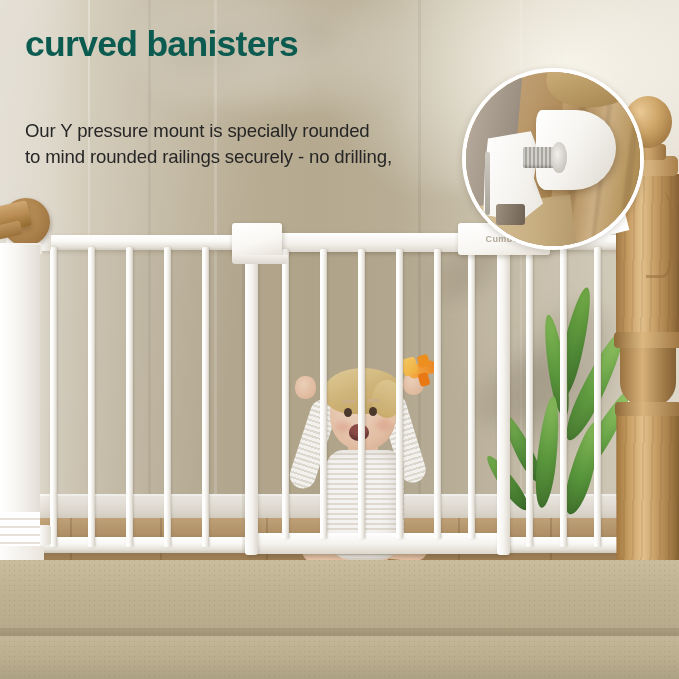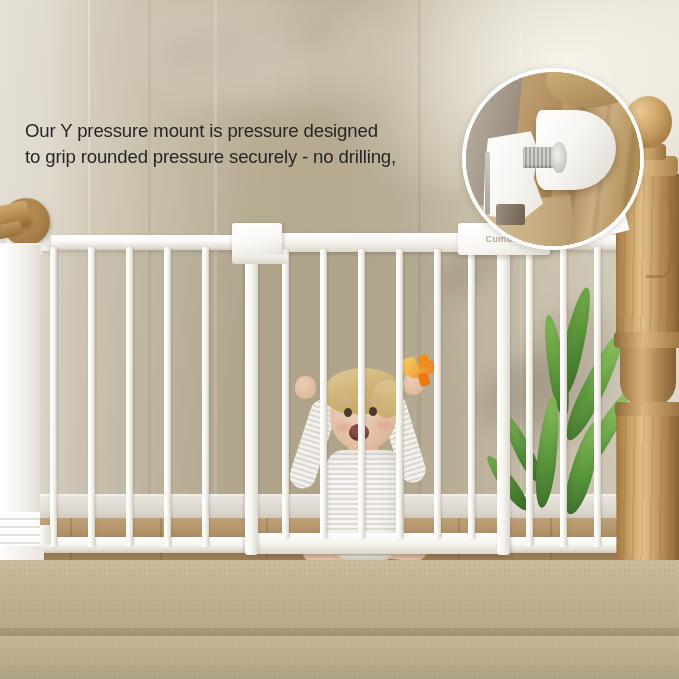"curved banisters" div { html: none -> <div>curved banisters</div> }
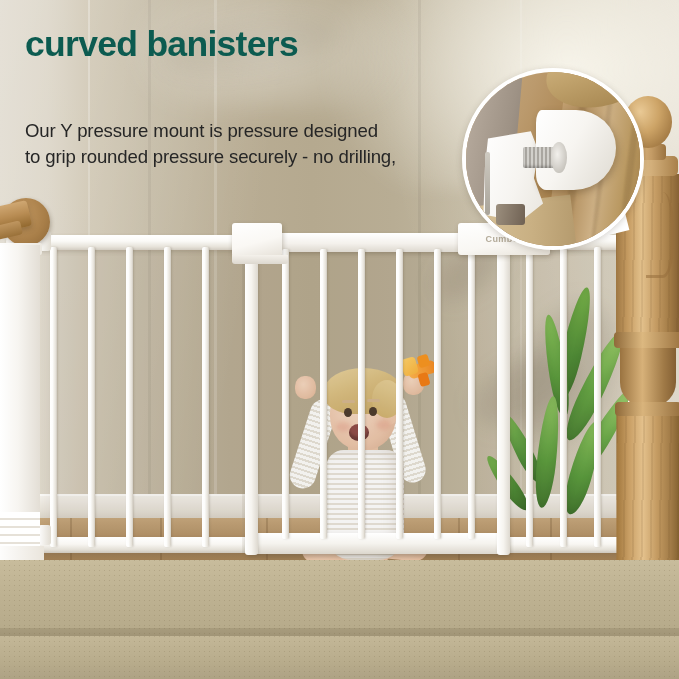"Our Y pressure mount is" span { text: pressure designed -> specially rounded }
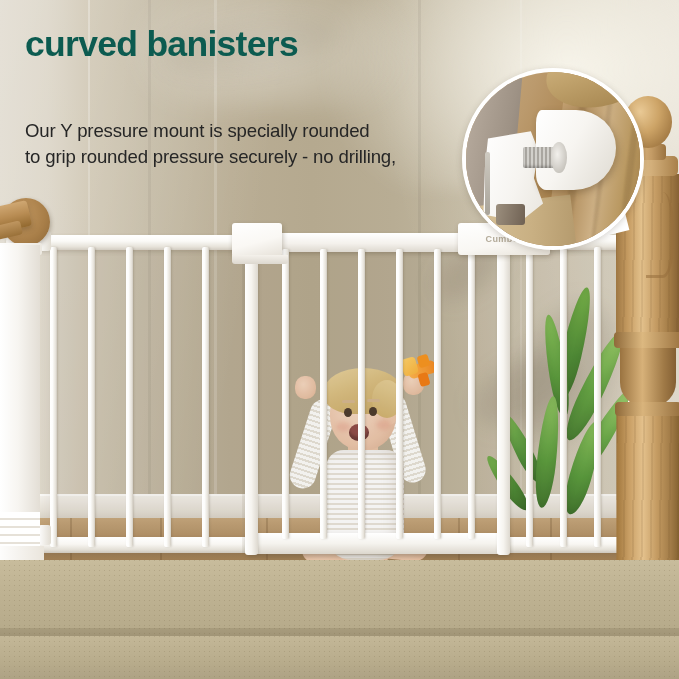"to grip rounded pressure securely" span { text: grip rounded pressure -> mind rounded railings }
